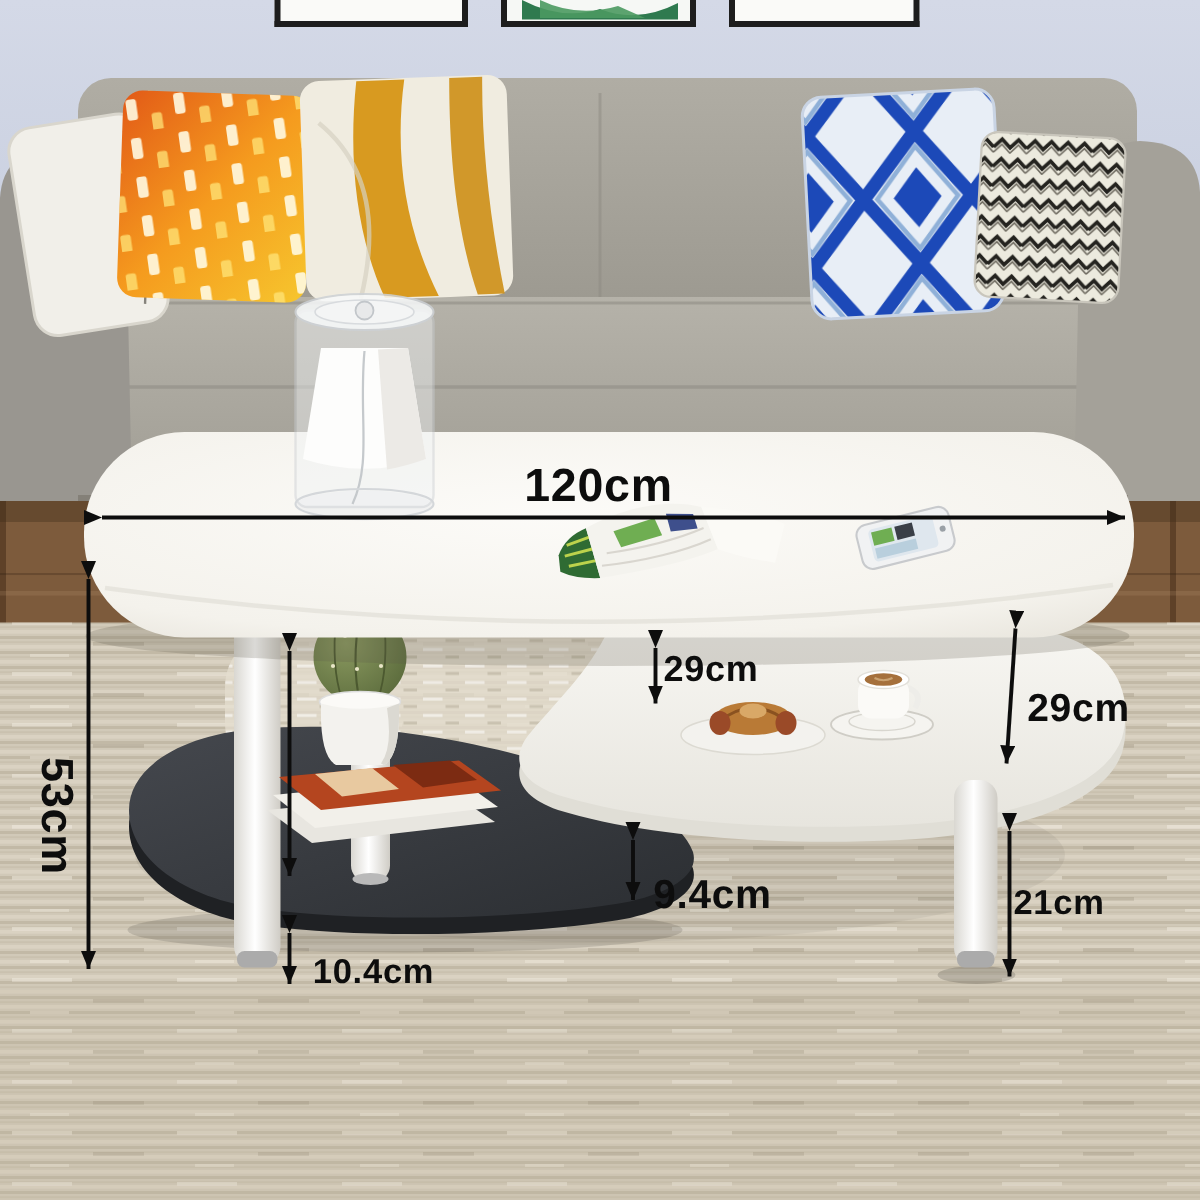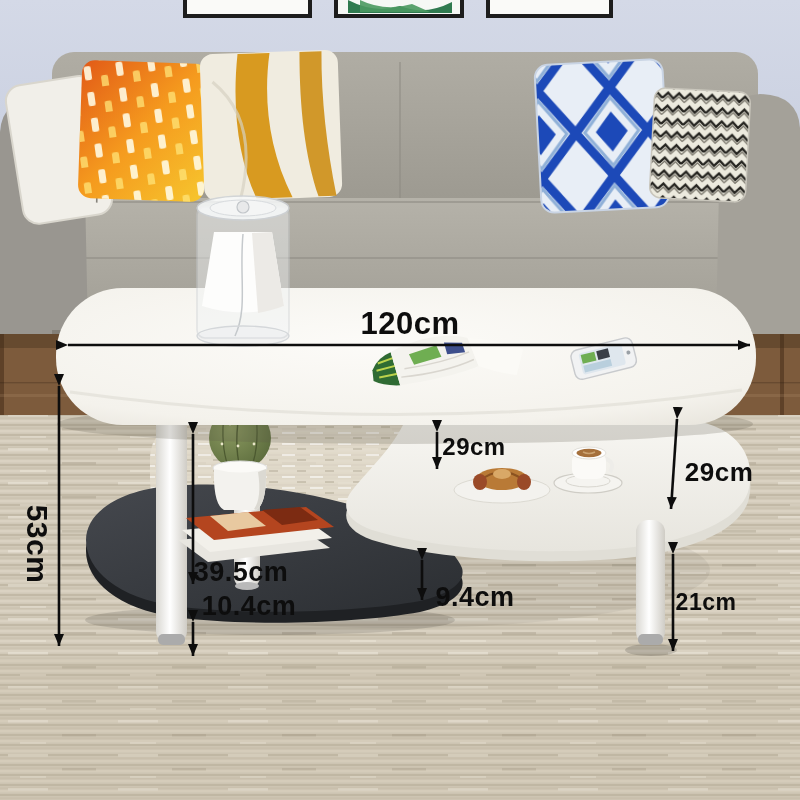"120cm" .lbl-120 { left: 410px -> 399px }
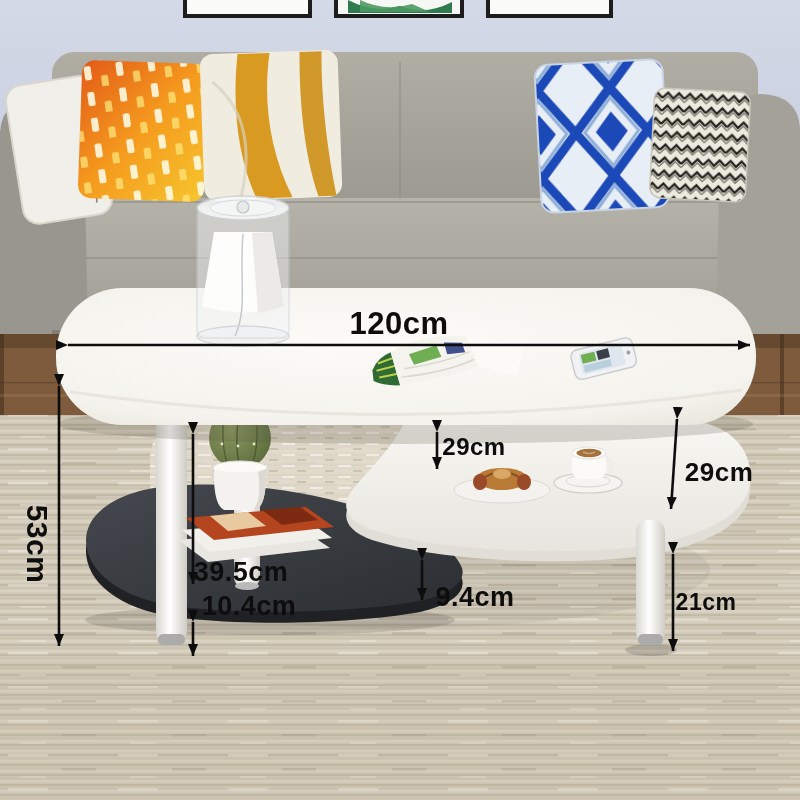"39.5cm" div.dim-label { html: <div>39.5cm</div> -> none }
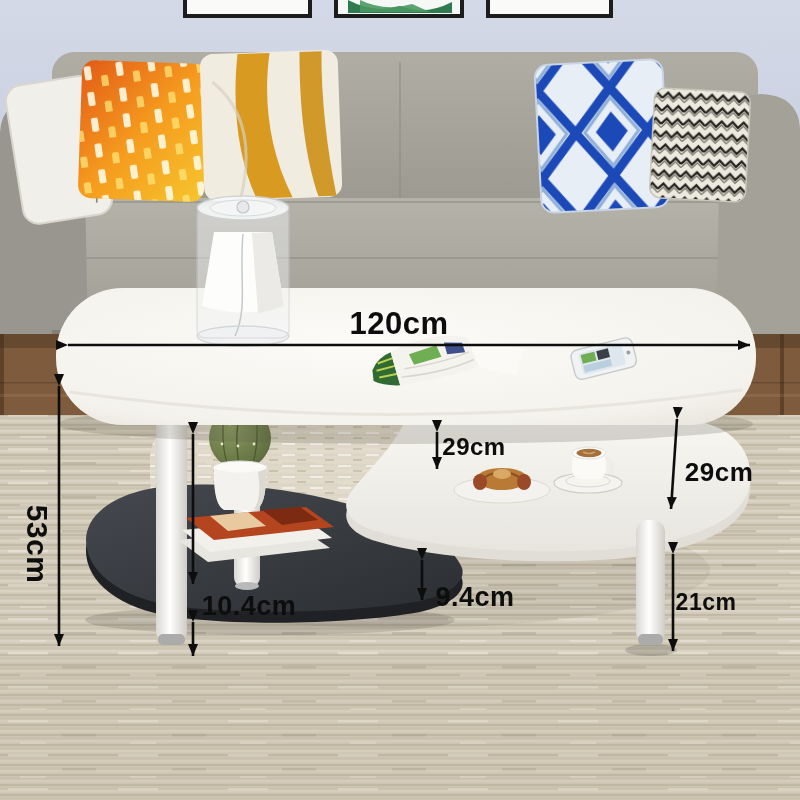"10.4cm" .lbl-104 { font-size: 27px -> 23px; top: 606px -> 648px }
